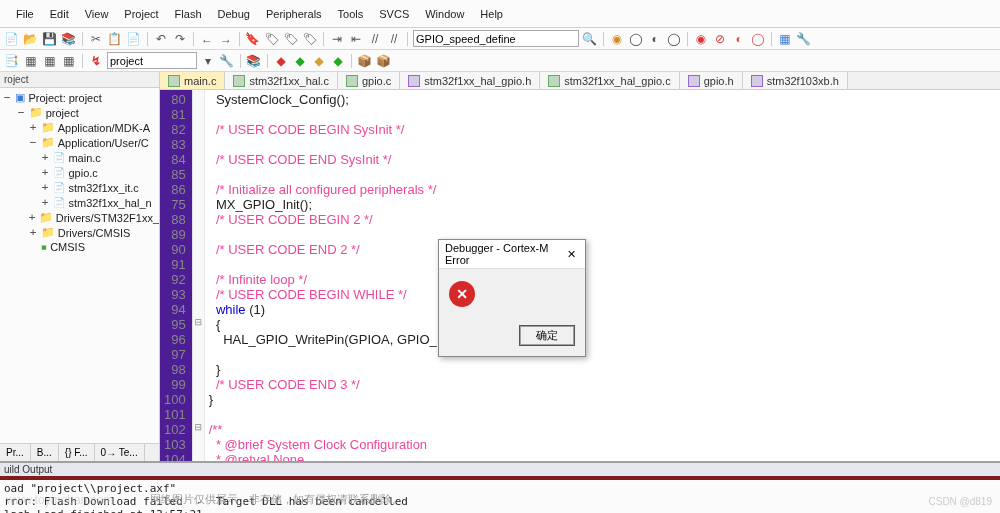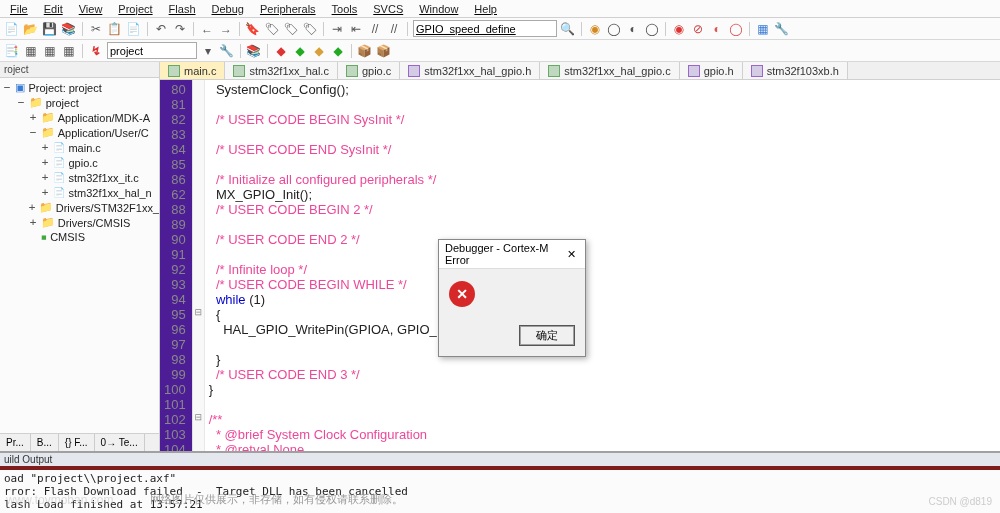"File" .menubar { height: 18px -> 28px; padding: 1px 4px -> 1px 10px; text-decoration: underline -> none }
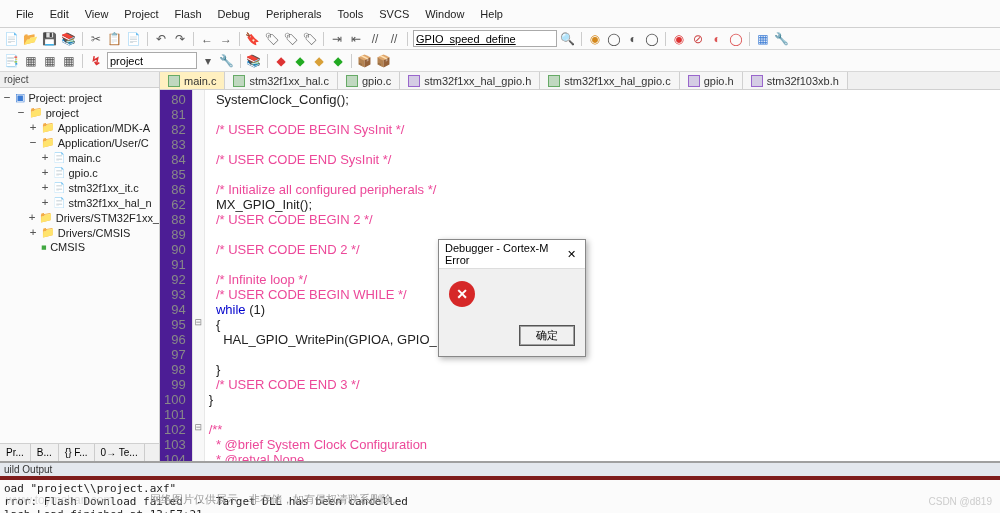"GPIO_speed_define" input.tool-input { text-decoration: underline -> none; width: 144px -> 166px }
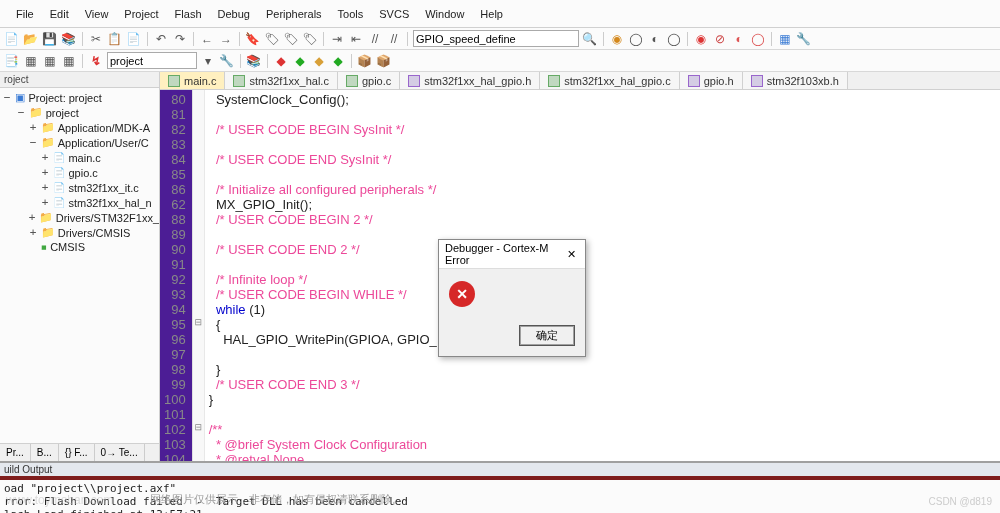"62" div { text: 62 -> 75 }
